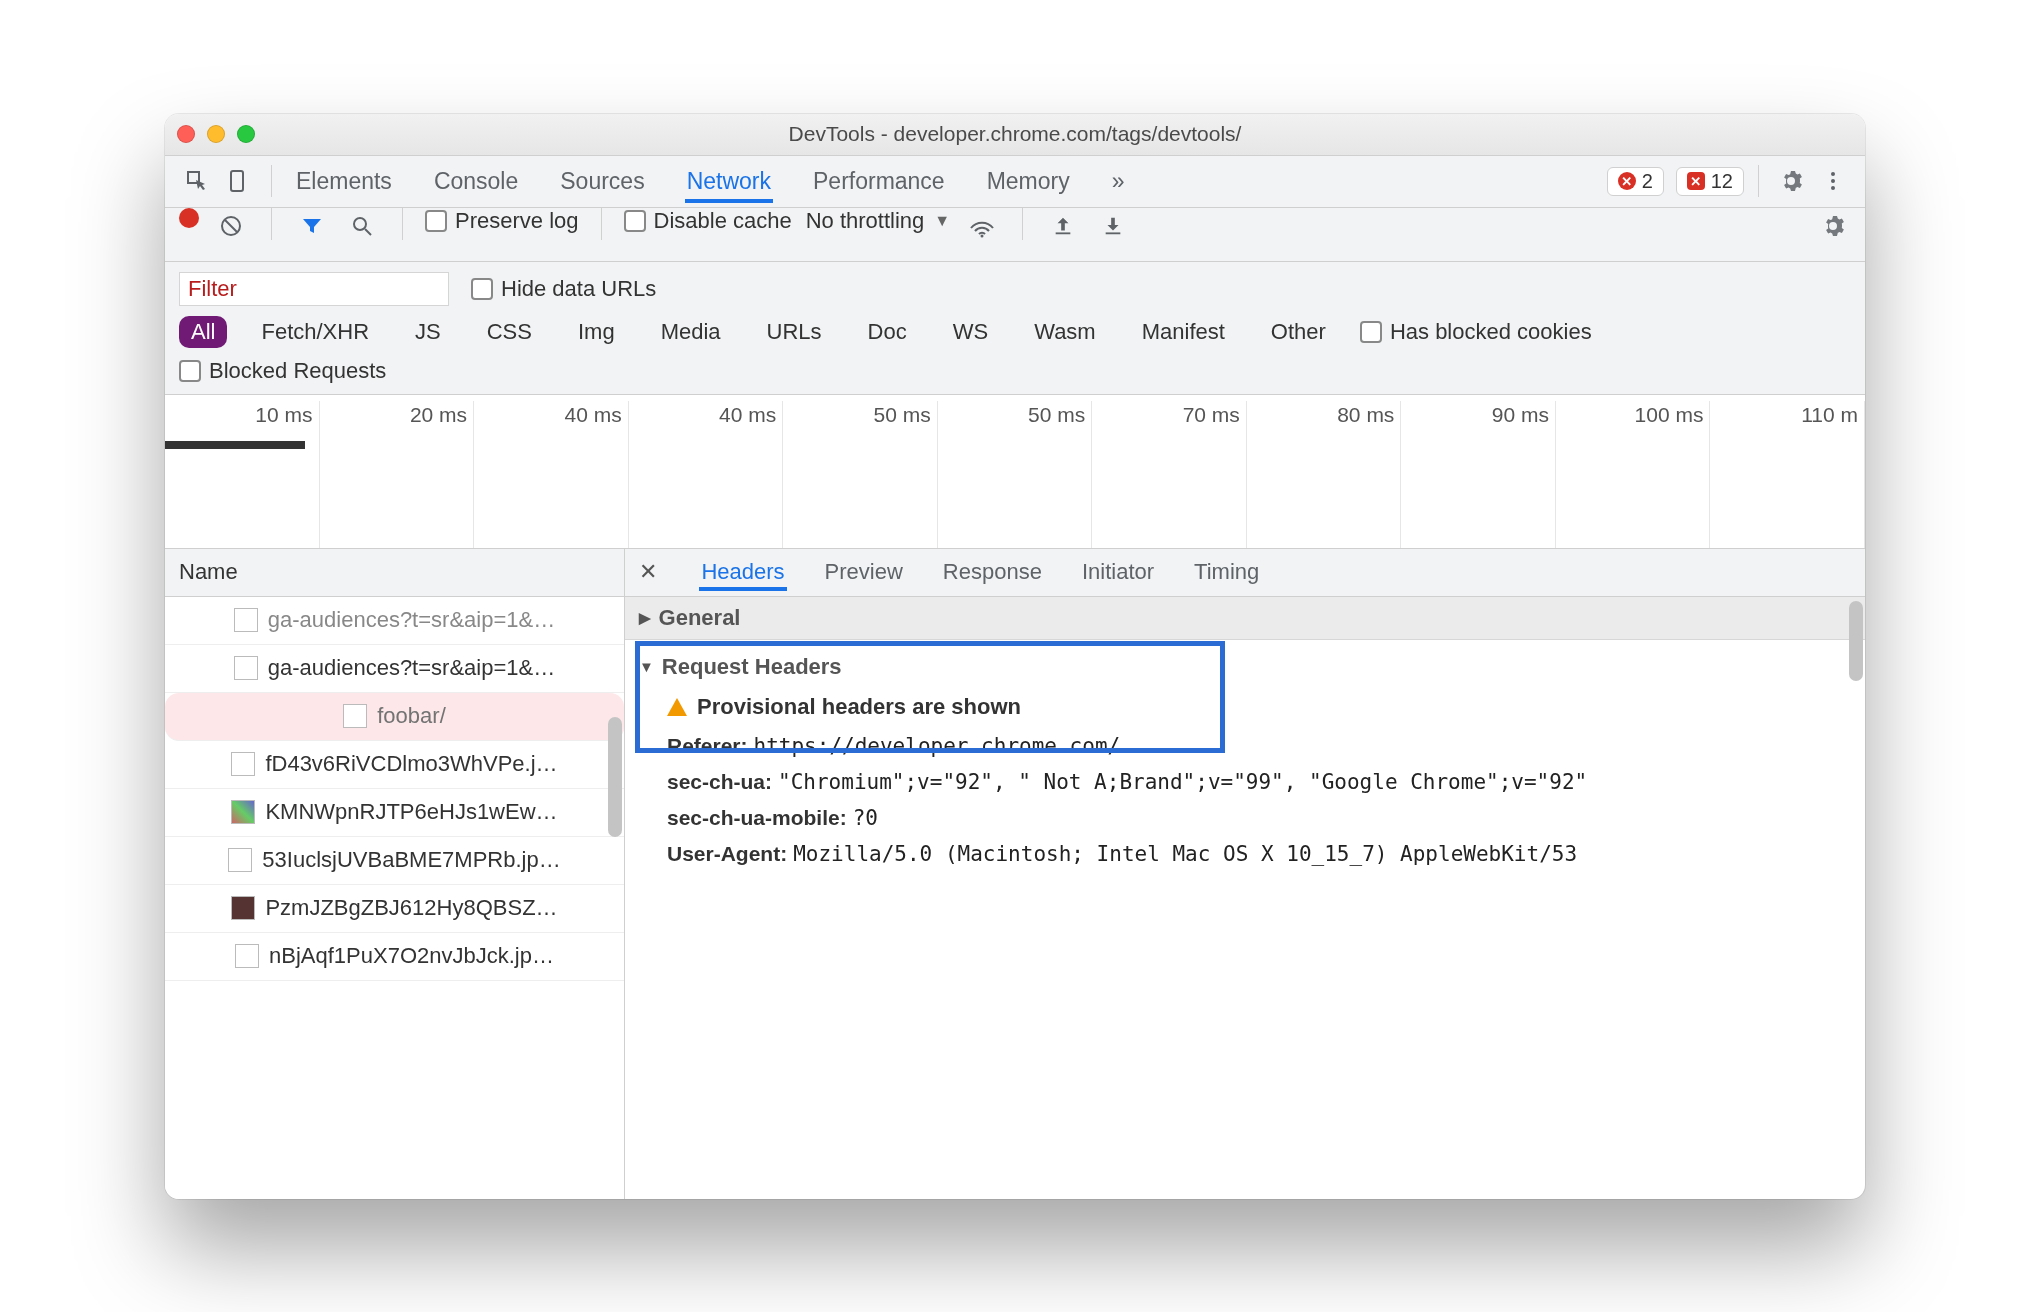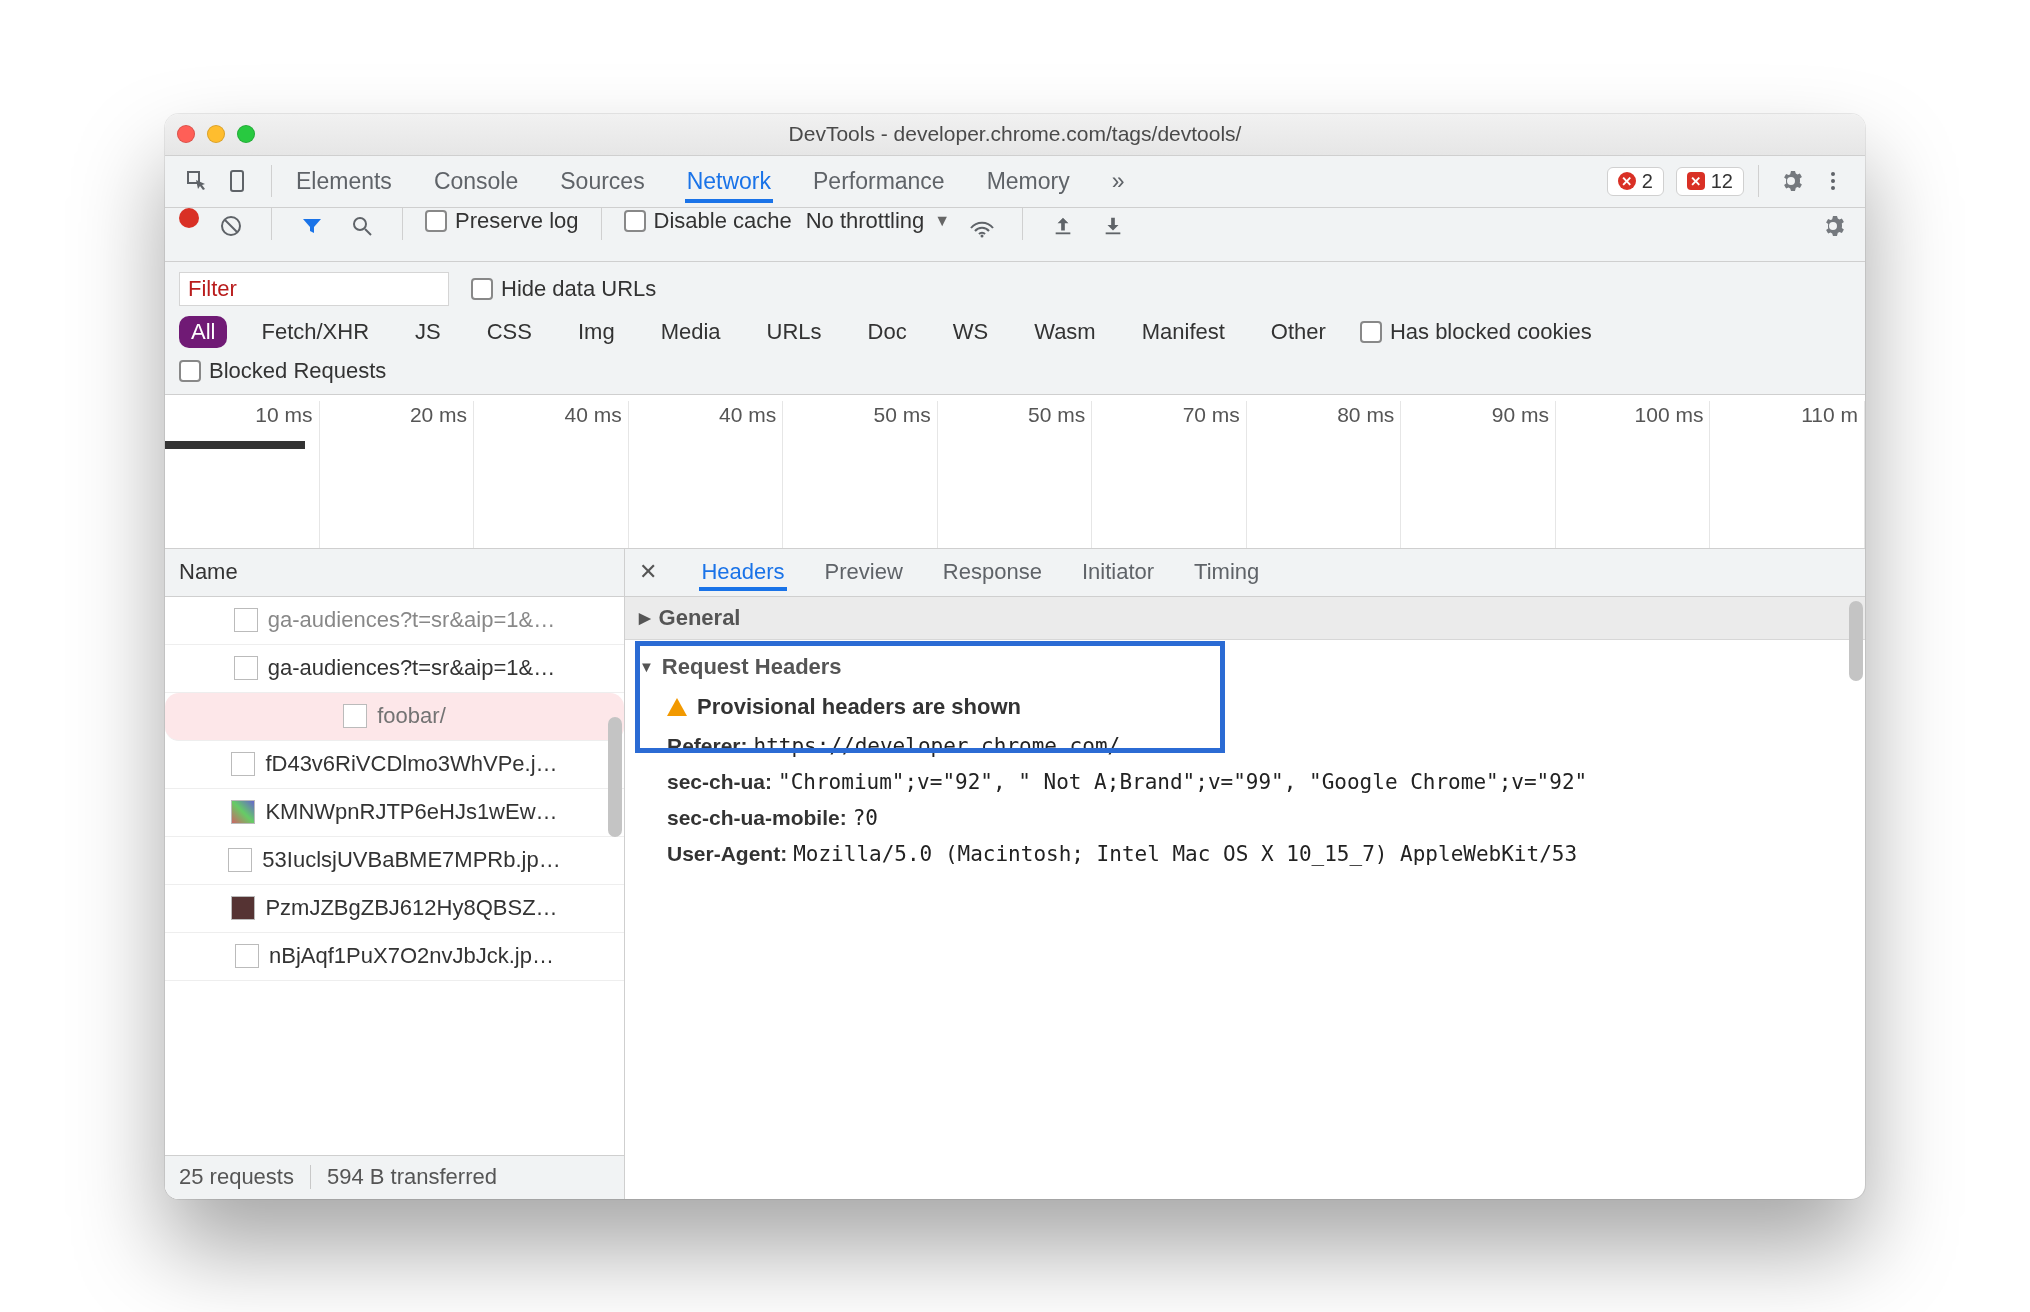"25 requests" div.status-foot { html: <div> <span>25 requests</span> <span></span> <span>594 B transferred</span> </div> -> none }
